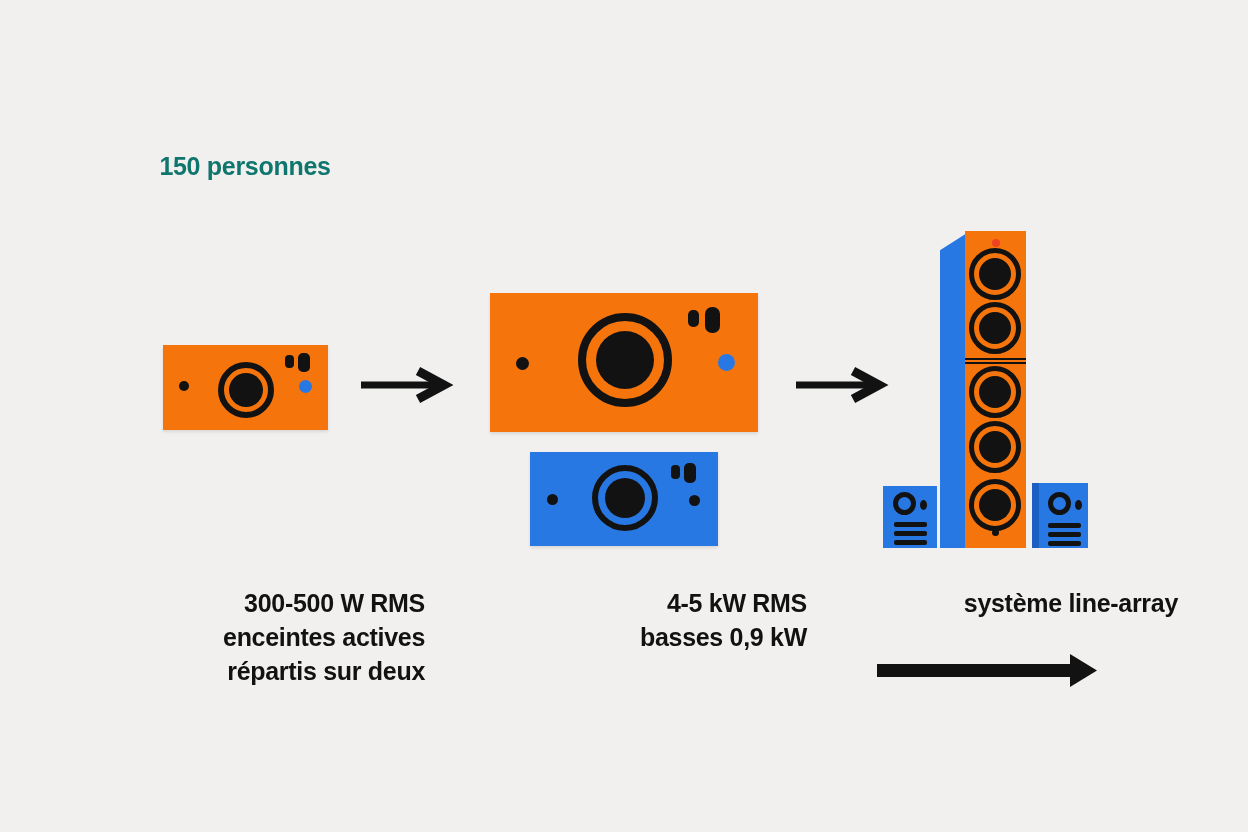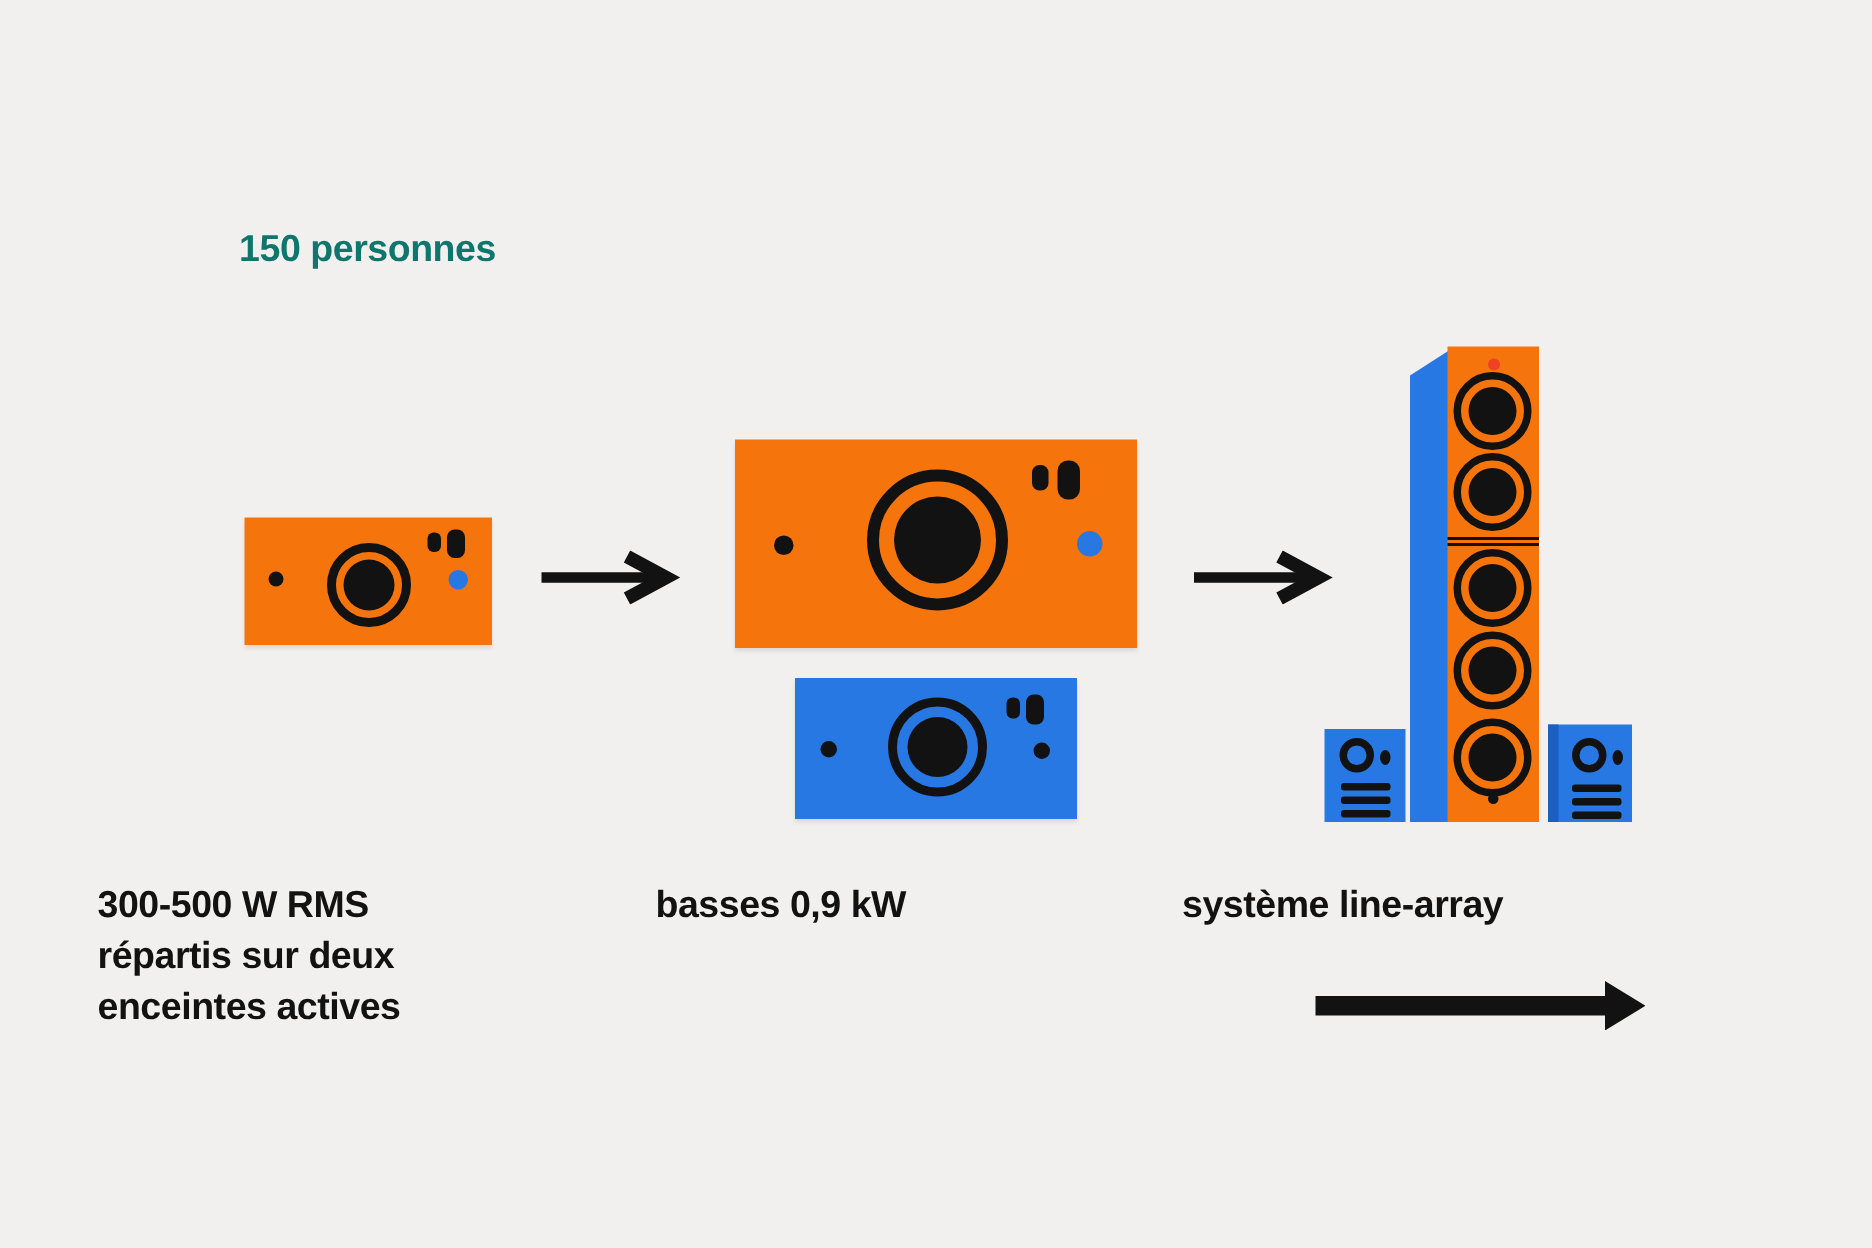"300-500 W RMS" .caption { text-align: left -> right }
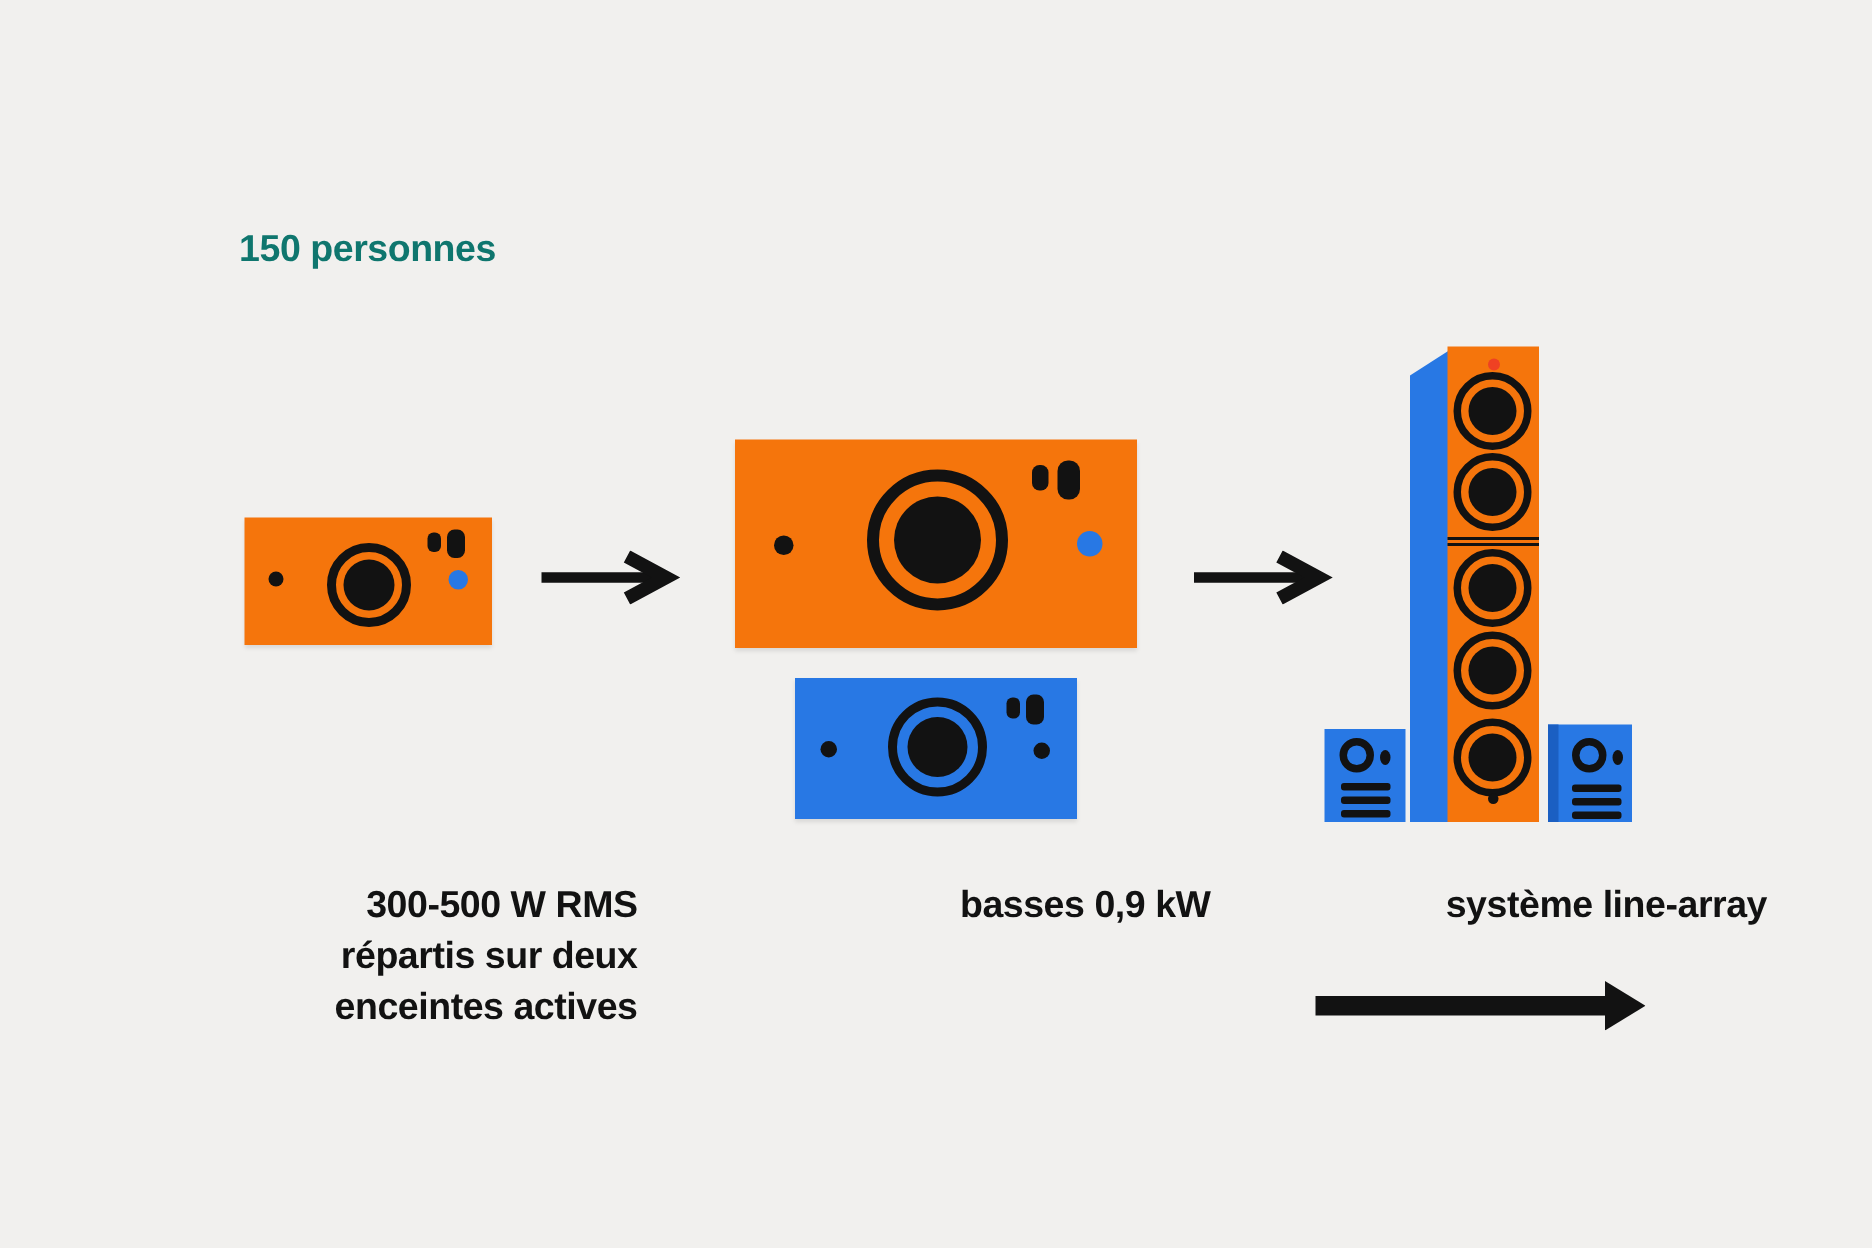"4-5 kW RMS" div { html: none -> <div>4-5 kW RMS</div> }
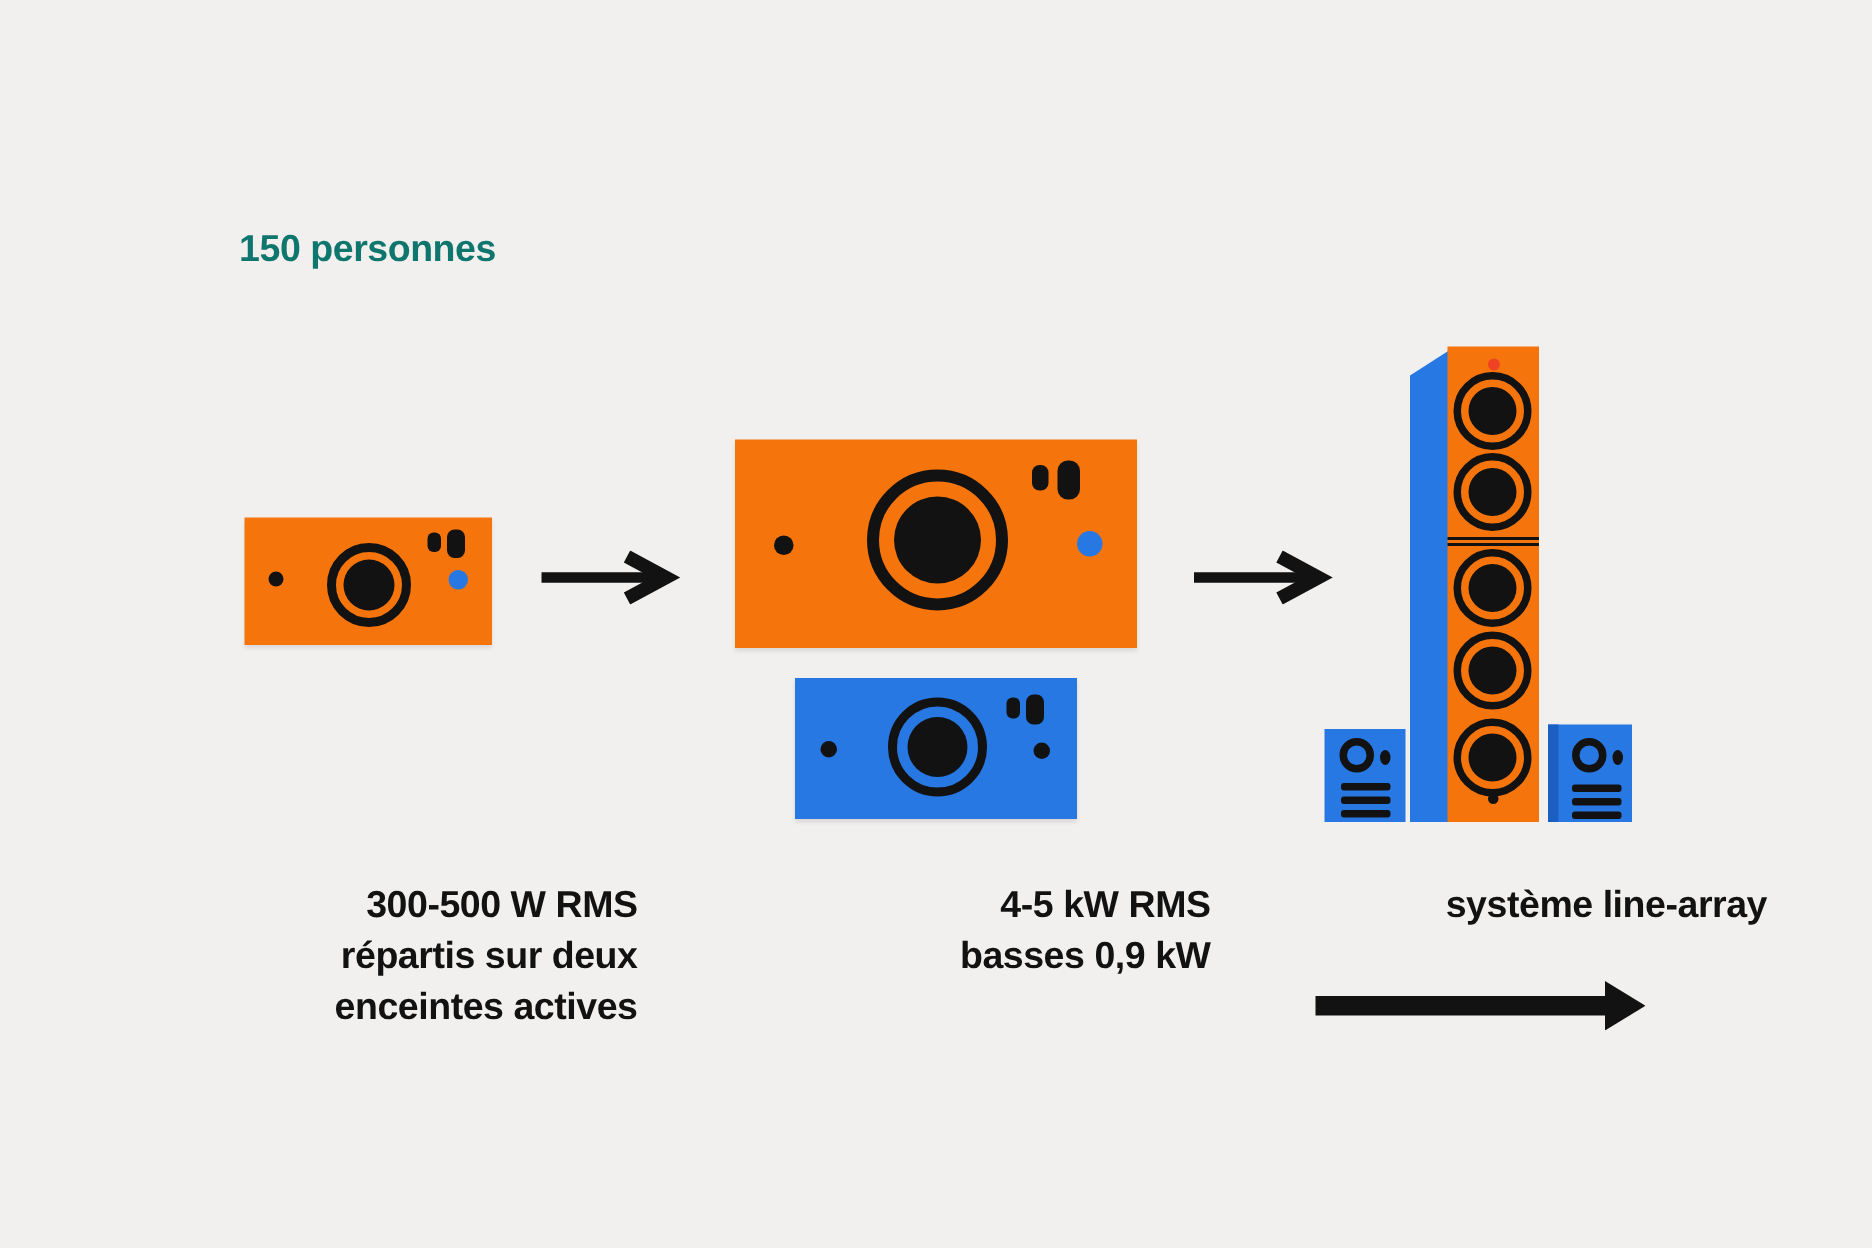"répartis sur deux" div { order: before "enceintes actives" -> after "enceintes actives" }
